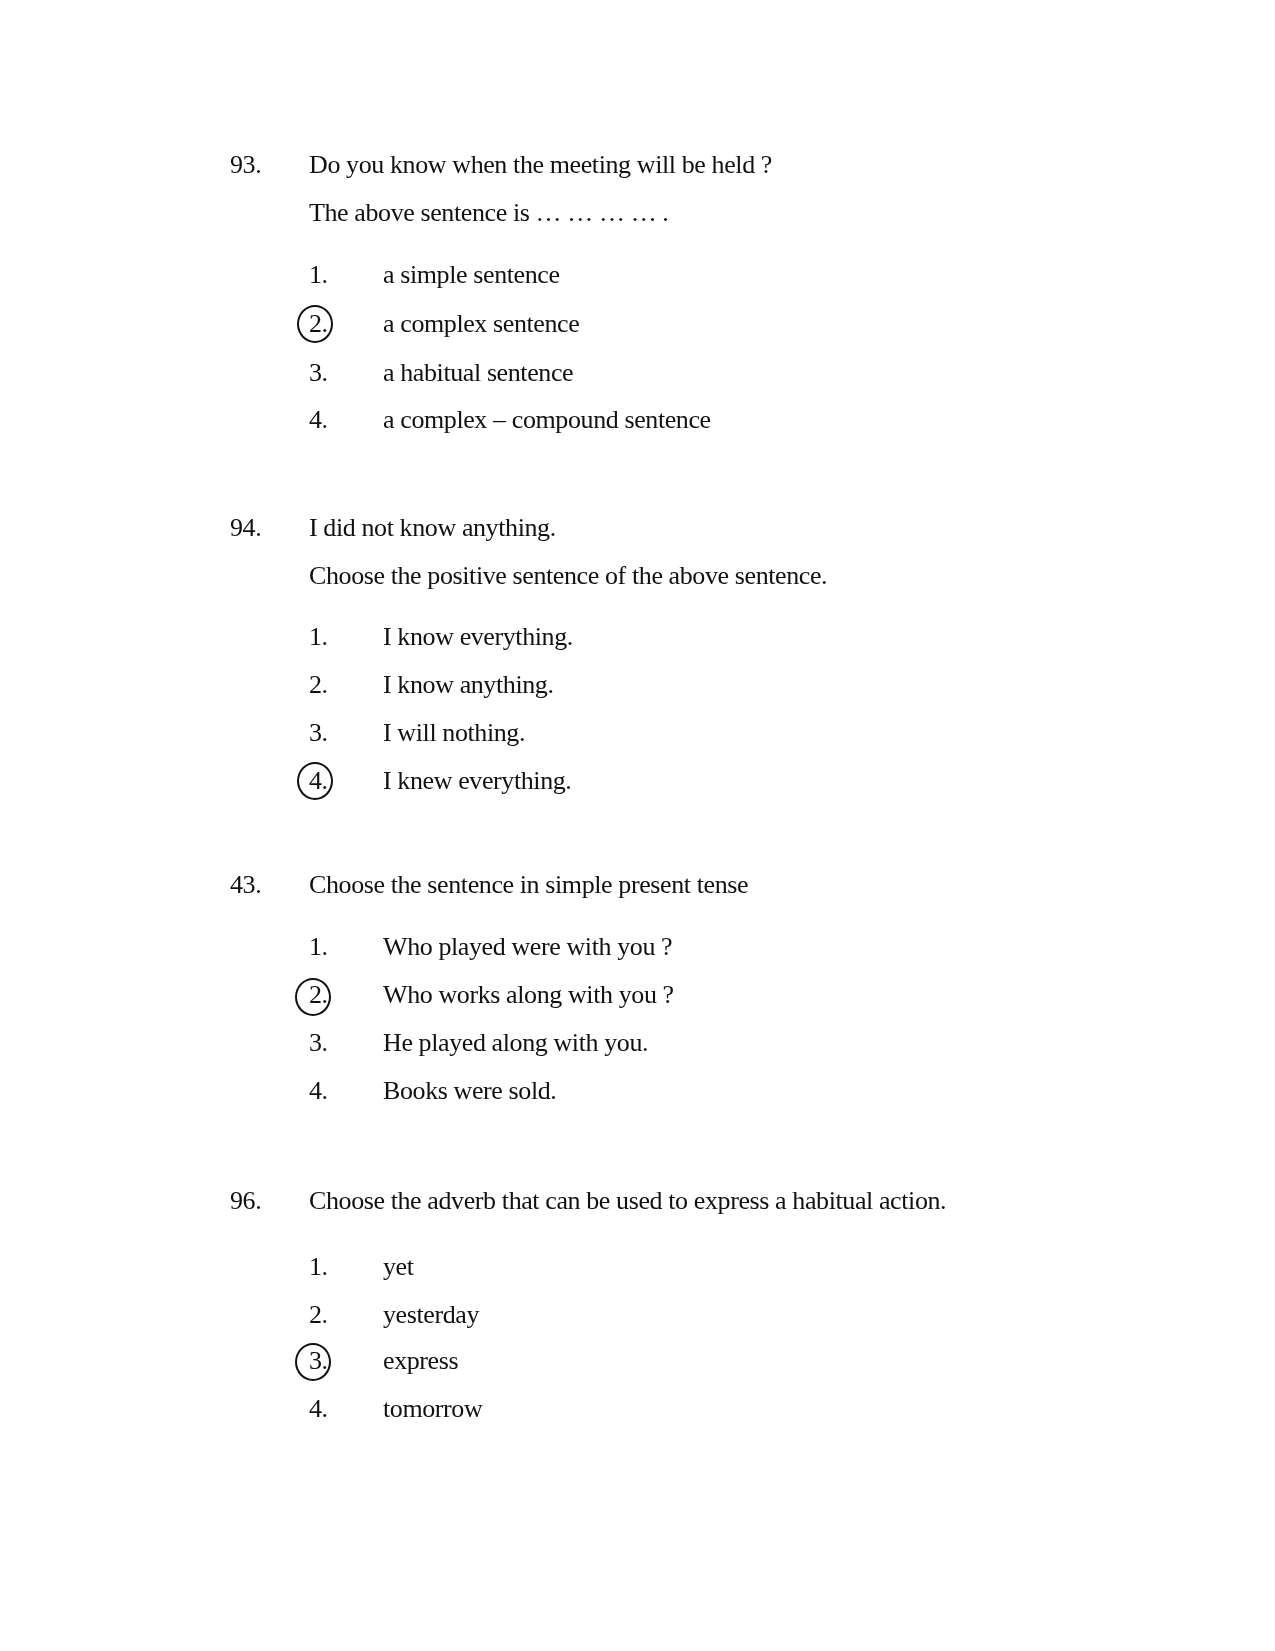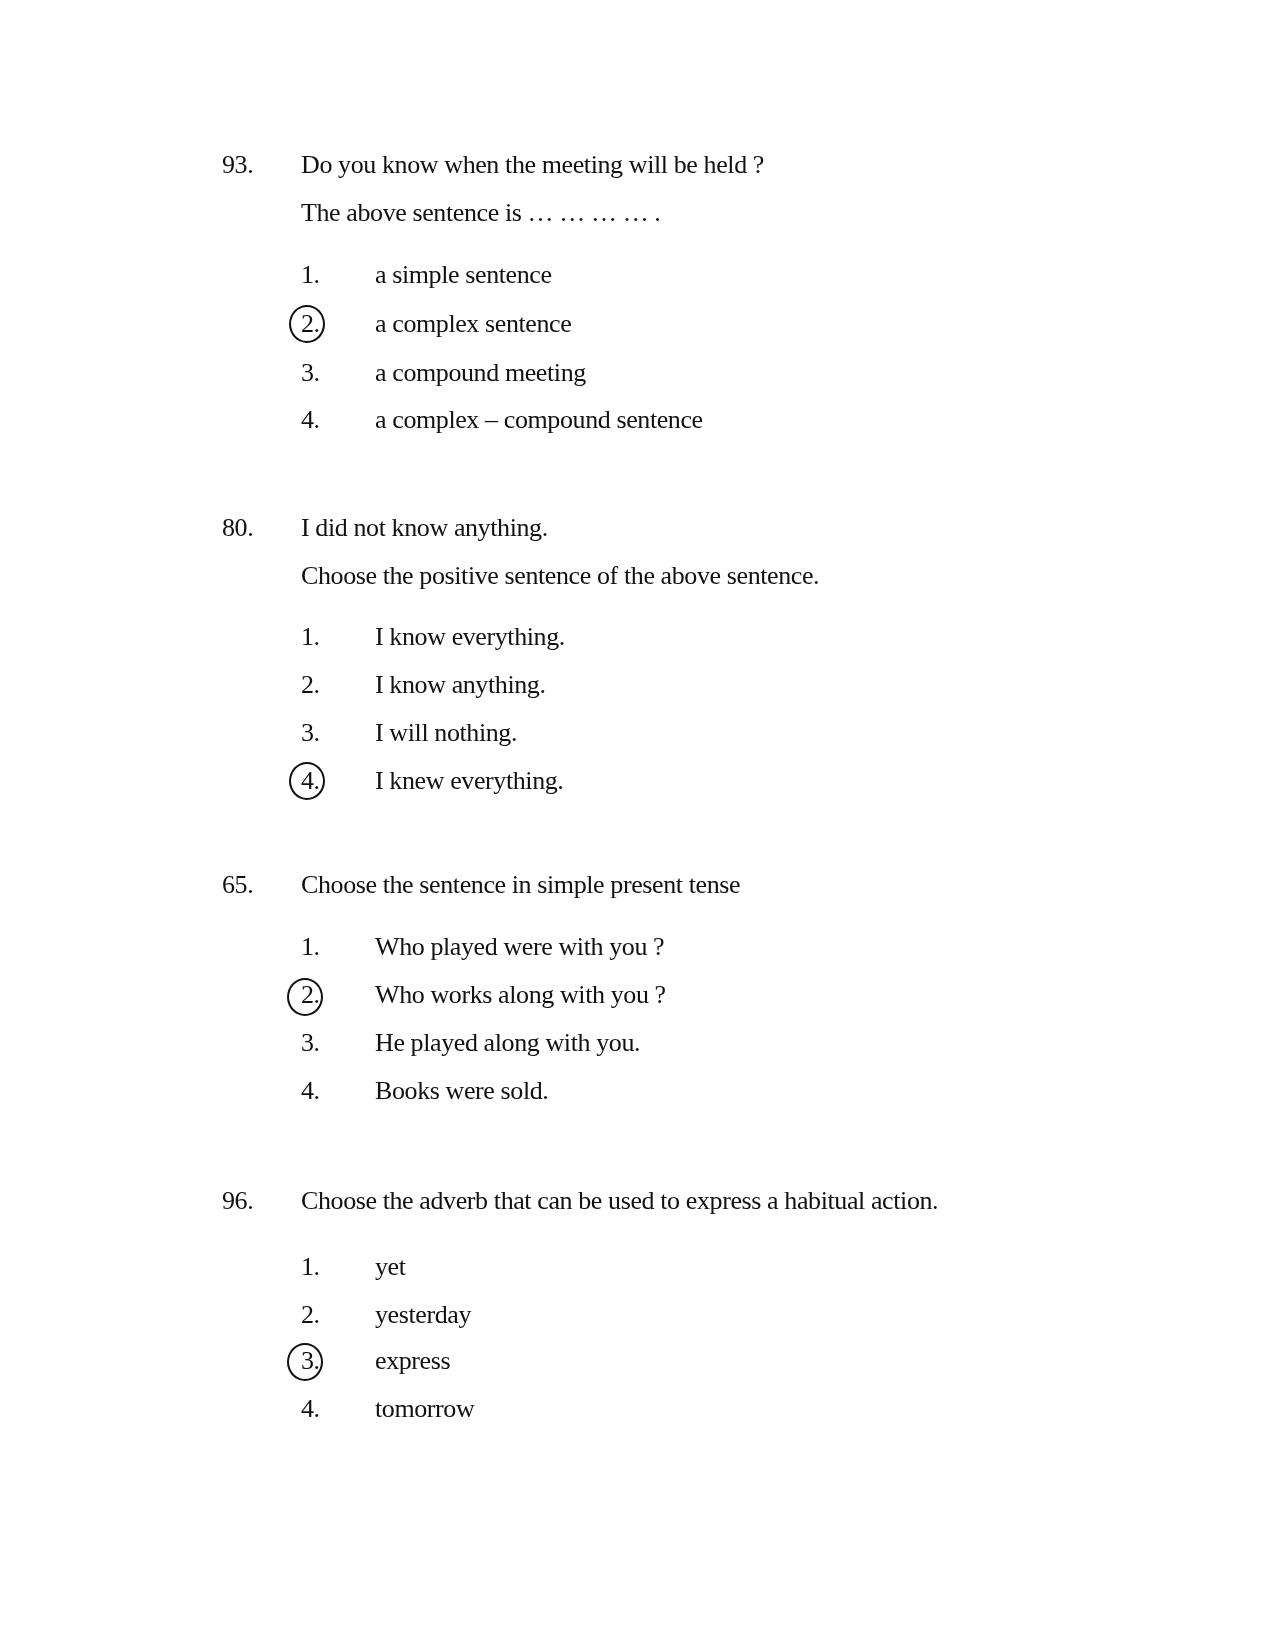"93." .page { left: 0 -> 8px }
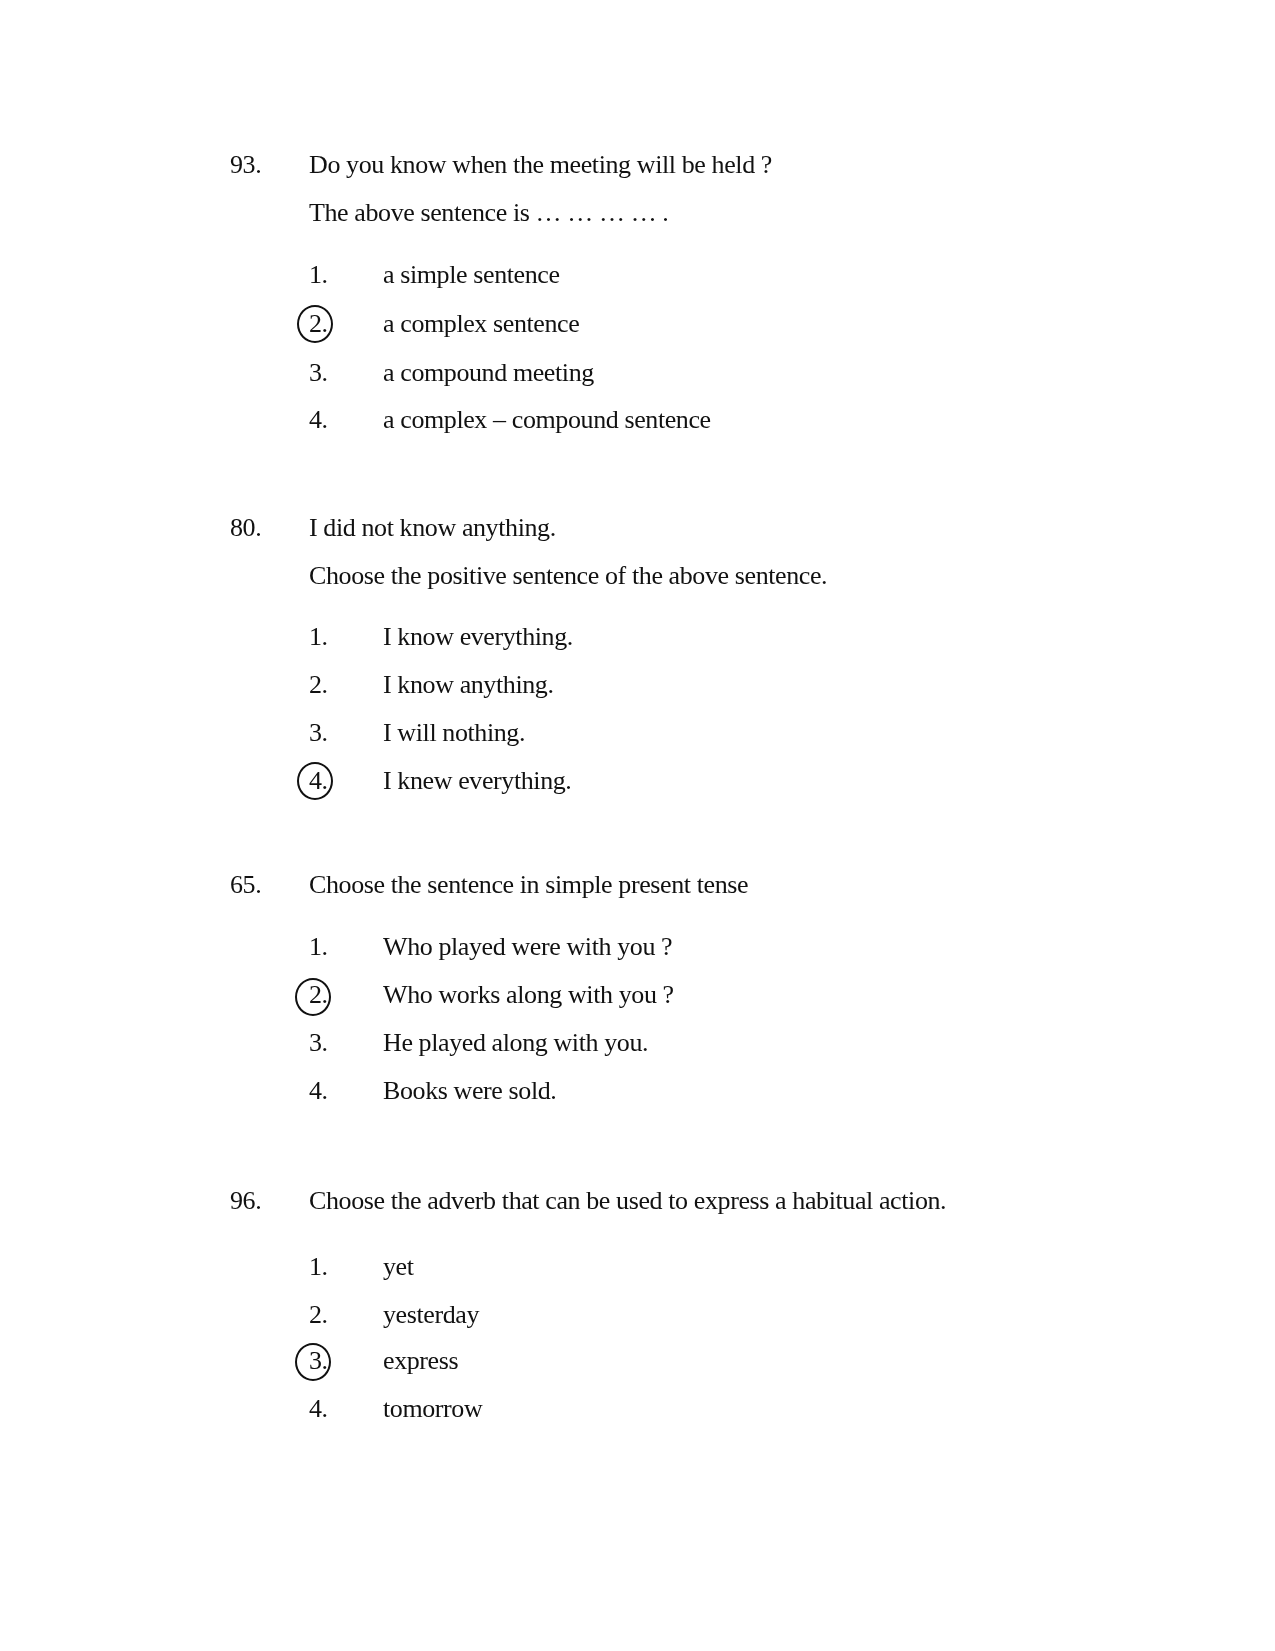"a compound meeting" div.line { text: compound meeting -> habitual sentence }
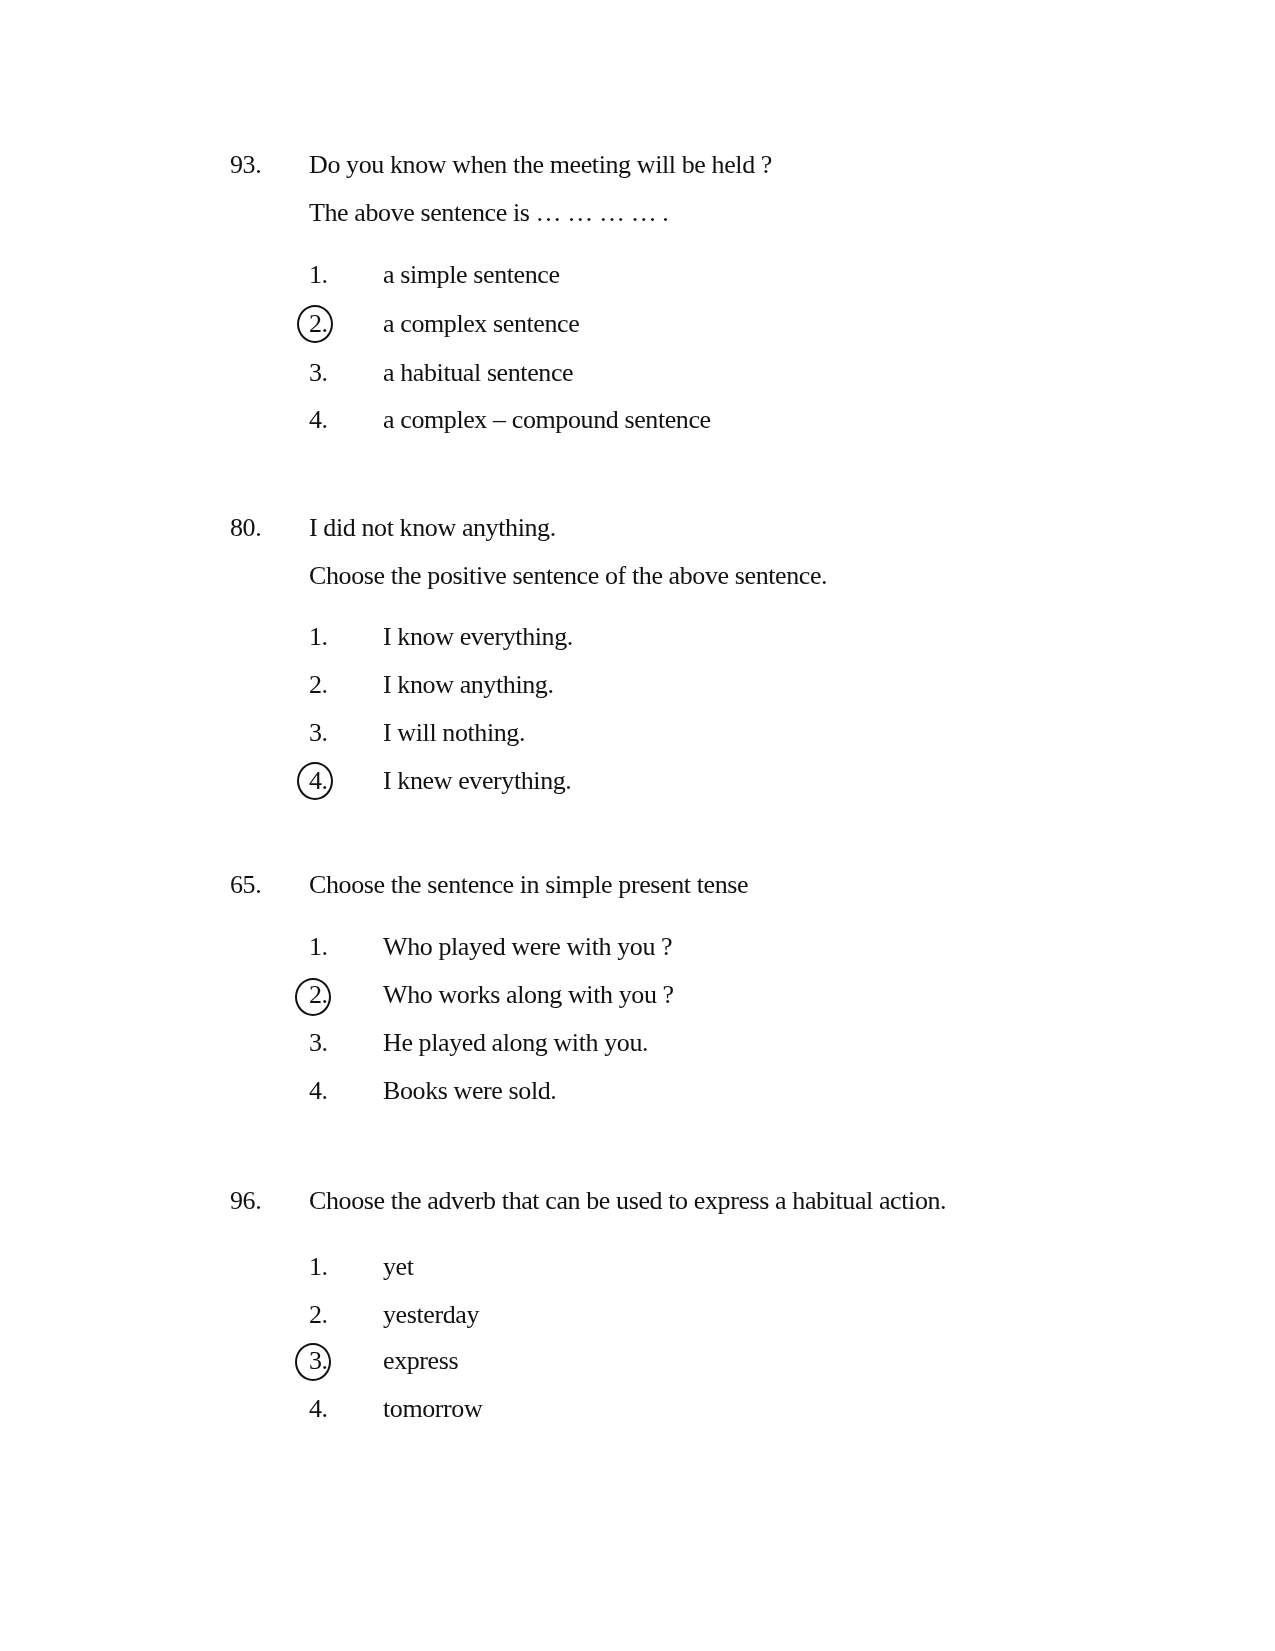"80." div.line { text: 80 -> 94 }
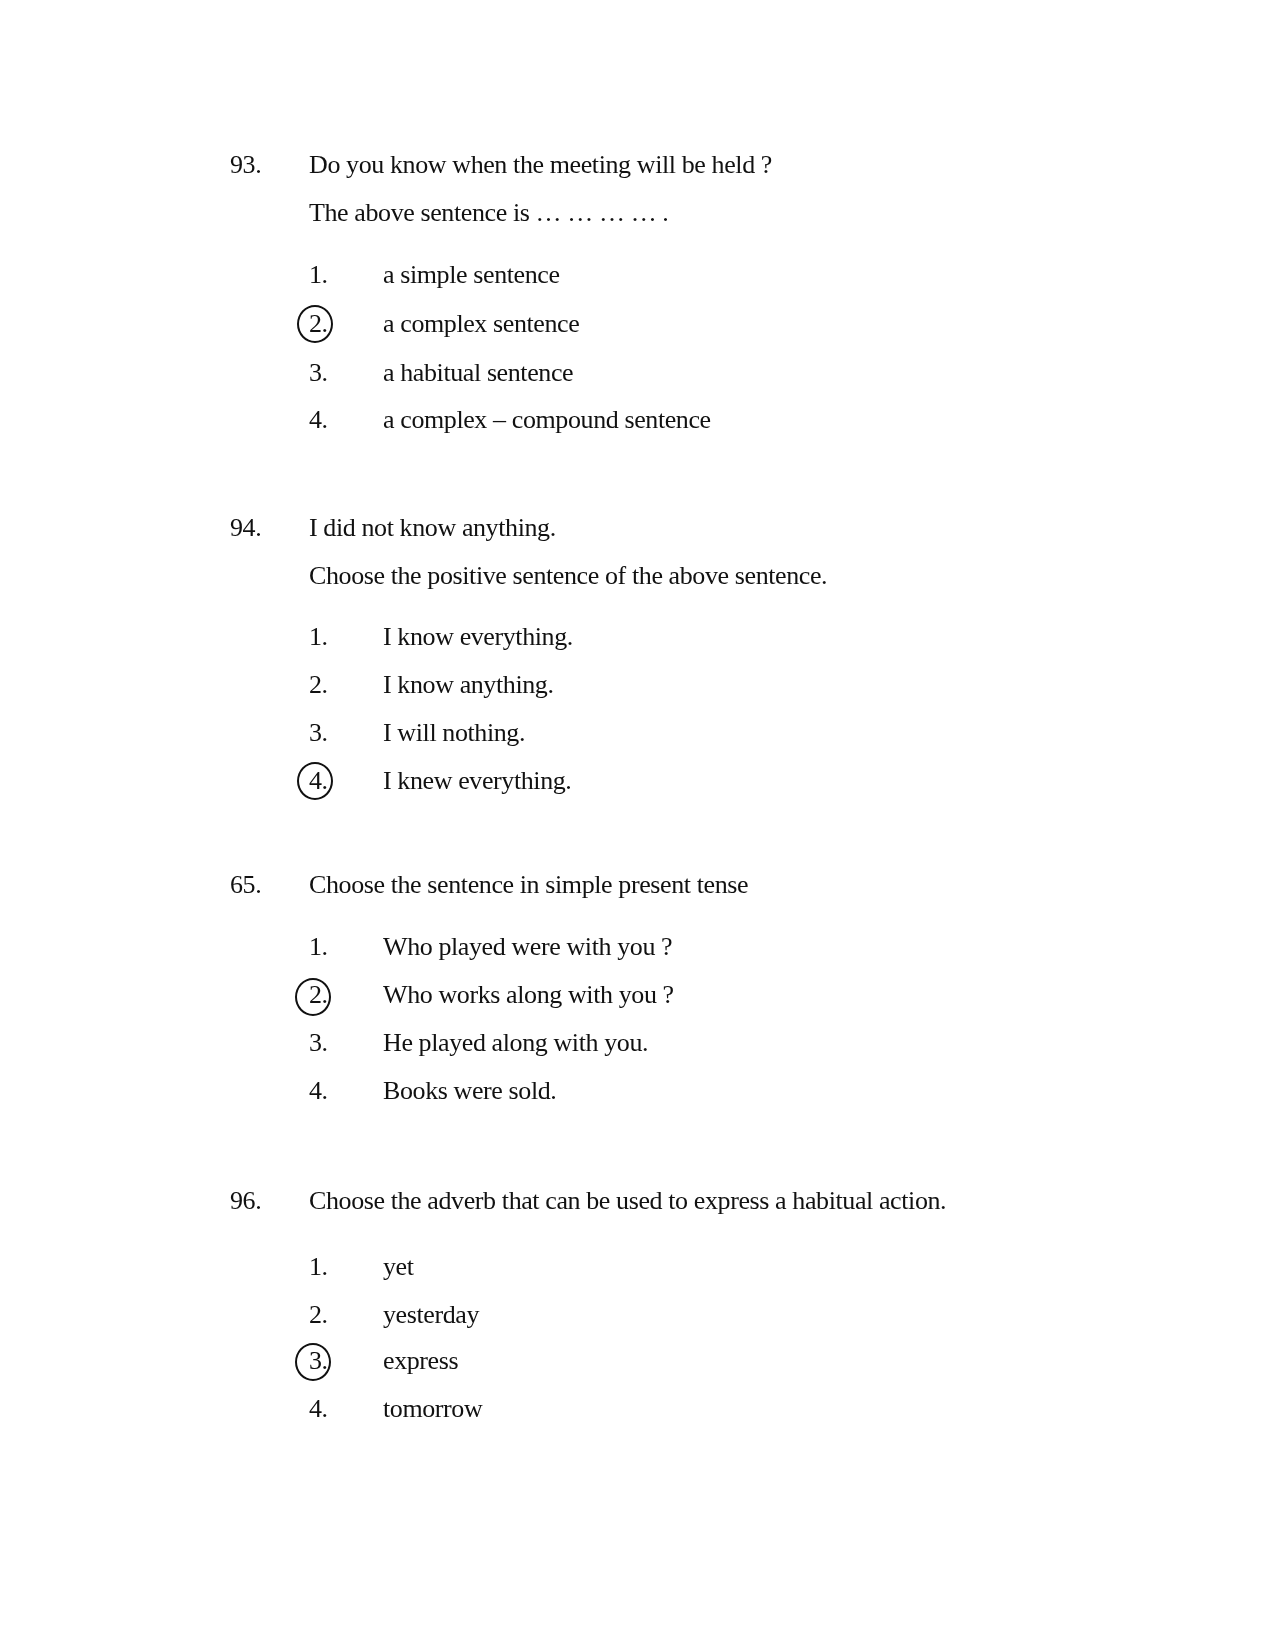"65." div.line { text: 65 -> 43 }
